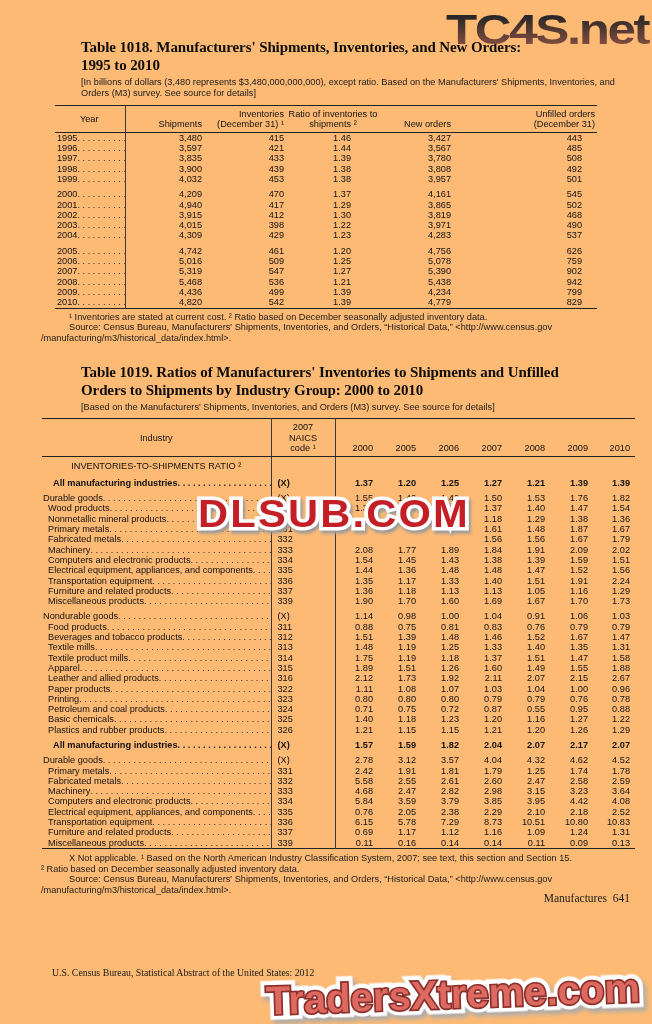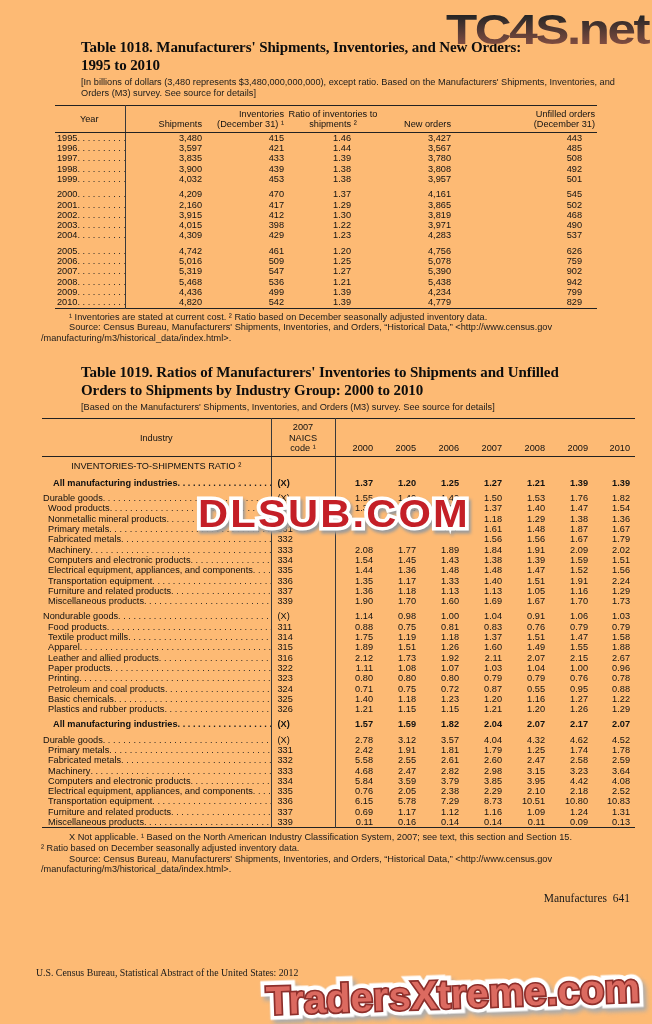"2,160" td { text: 2,160 -> 4,940 }
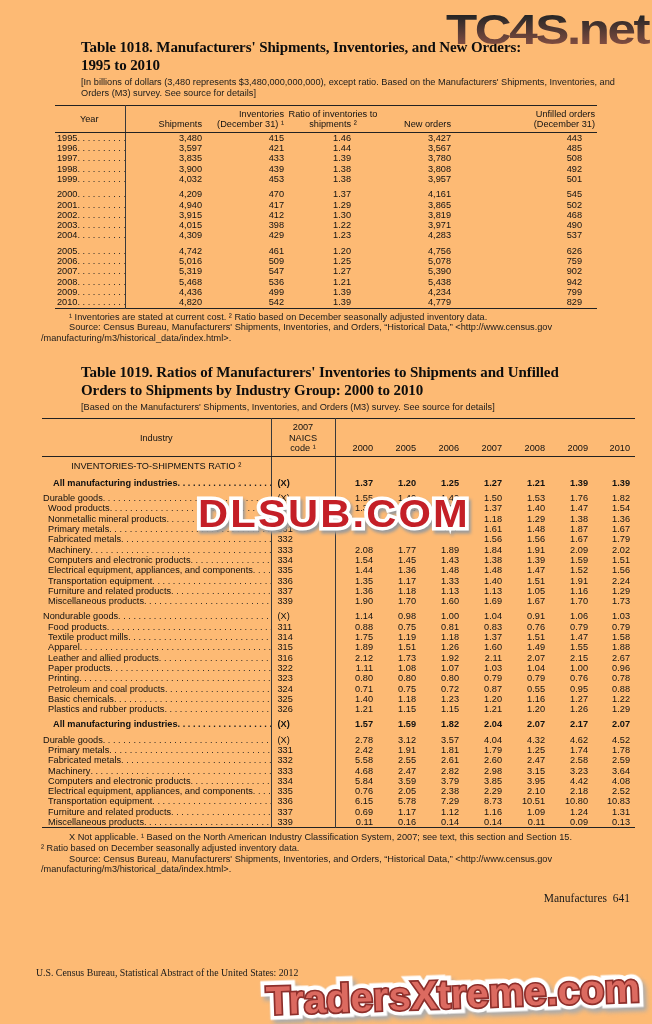"Beverages and tobacco products" tr { html: none -> <tr> <td> <div> <span>Beverages and tobacco products</span> <span></span> </div> </td> <td>312</td> <td>1.51</td> <td>1.39</td> <td>1.48</td> <td>1.46</td> <td>1.52</td> <td>1.67</td> <td>1.47</td> </tr> }
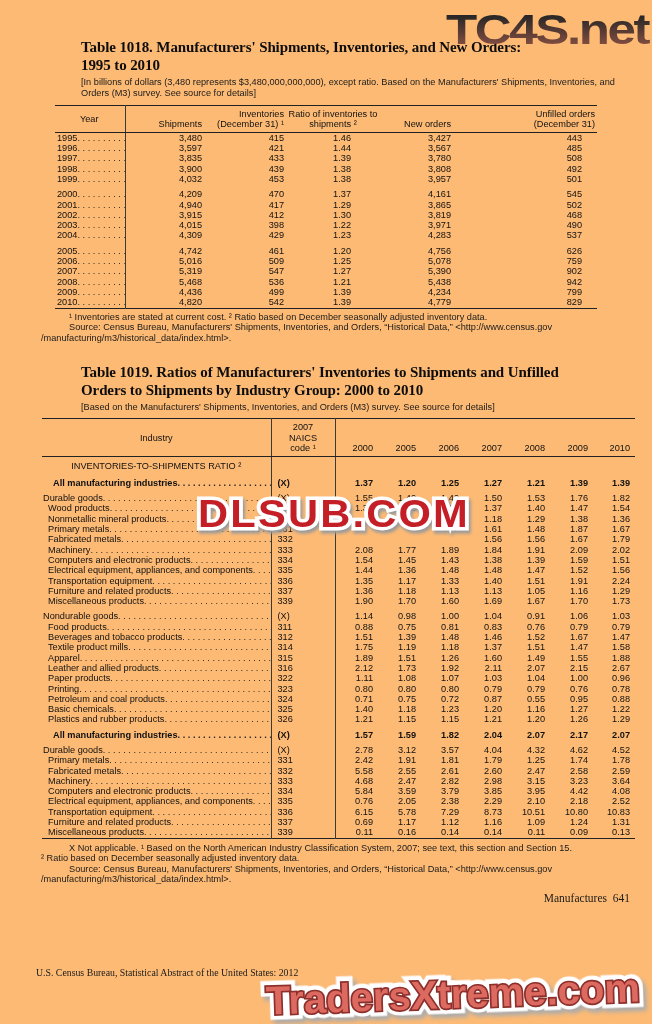"Textile mills" tr { html: none -> <tr> <td> <div> <span>Textile mills</span> <span></span> </div> </td> <td>313</td> <td>1.48</td> <td>1.19</td> <td>1.25</td> <td>1.33</td> <td>1.40</td> <td>1.35</td> <td>1.31</td> </tr> }
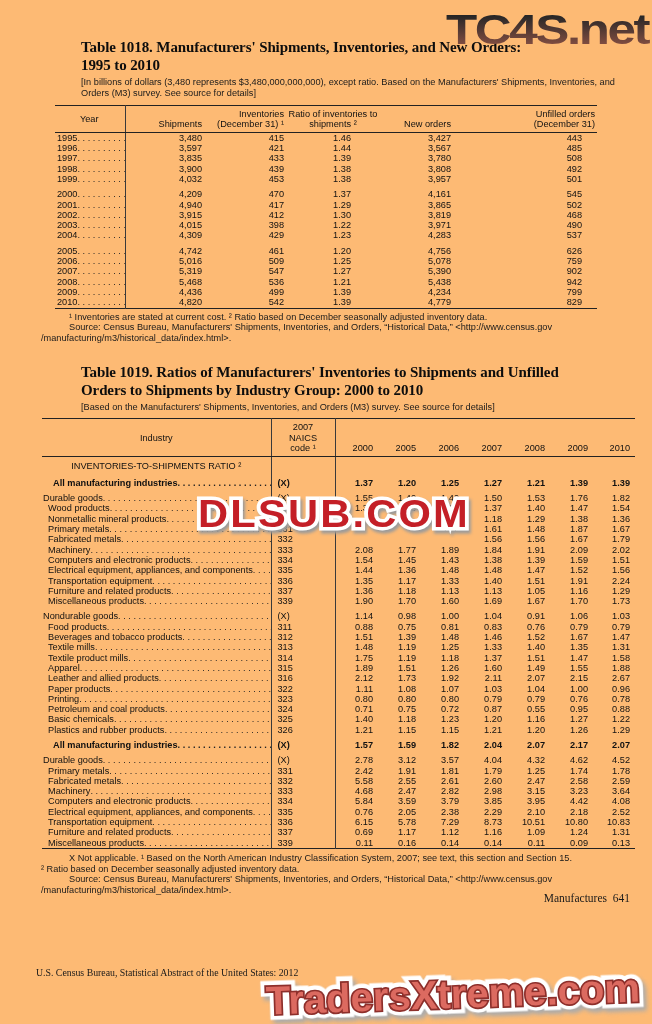"U.S. Census Bureau, Statistical Abstract" .pgfoot { left: 36px -> 52px }
